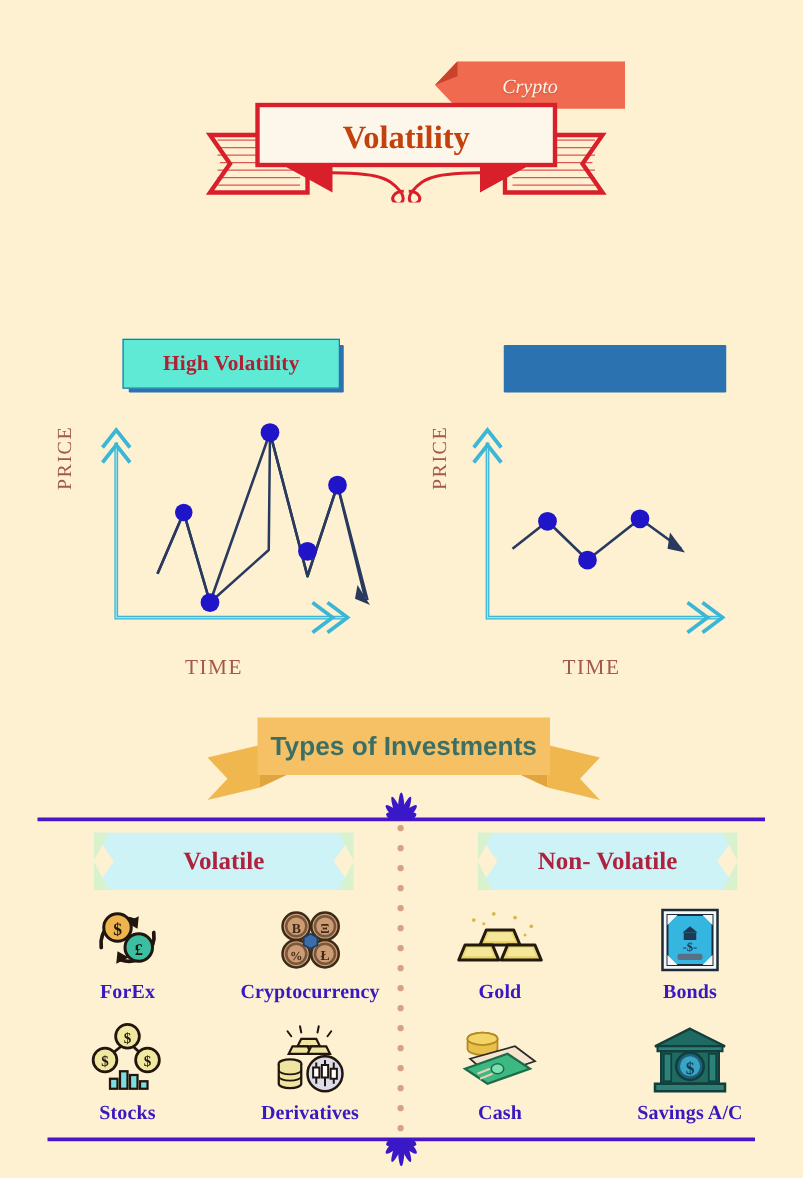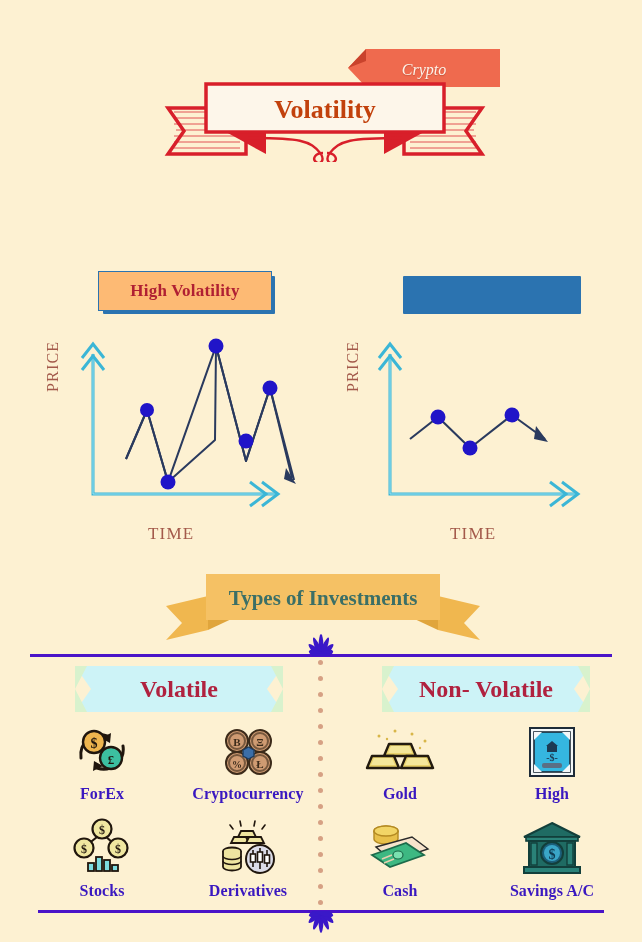"High Volatility" .chart-title { background: #fdba74 -> #5eead4 }
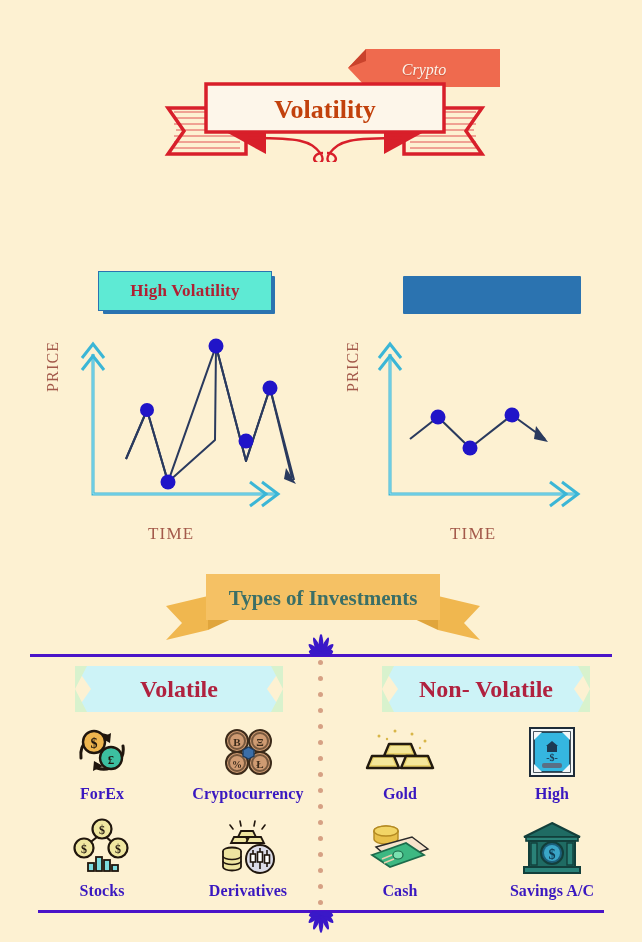"Types of Investments" .types-banner .btext { font-family: Liberation Serif, serif -> Liberation Sans, sans-serif }
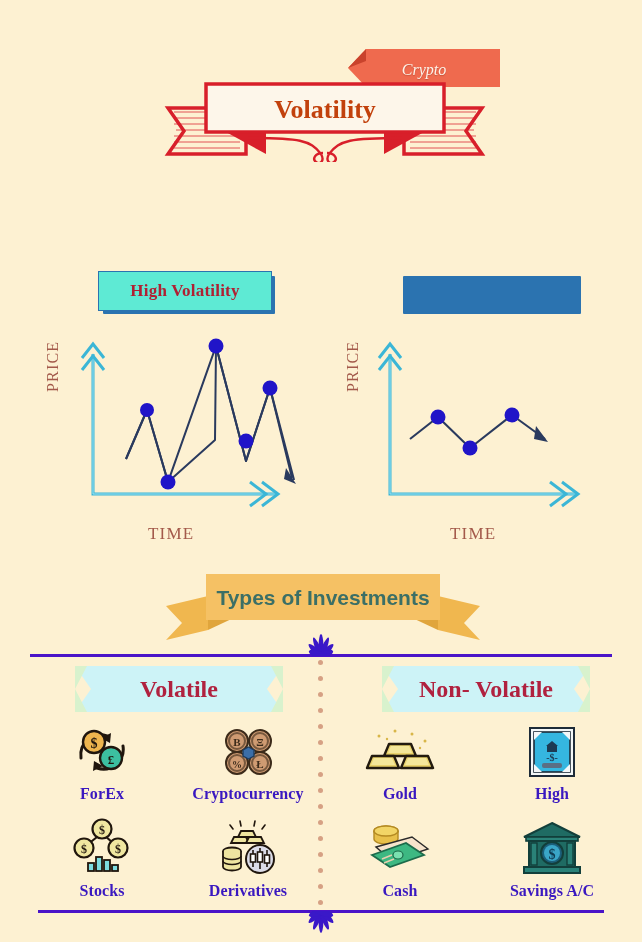"Volatile" .cat-banner .ctext { font-size: 24px -> 20px }
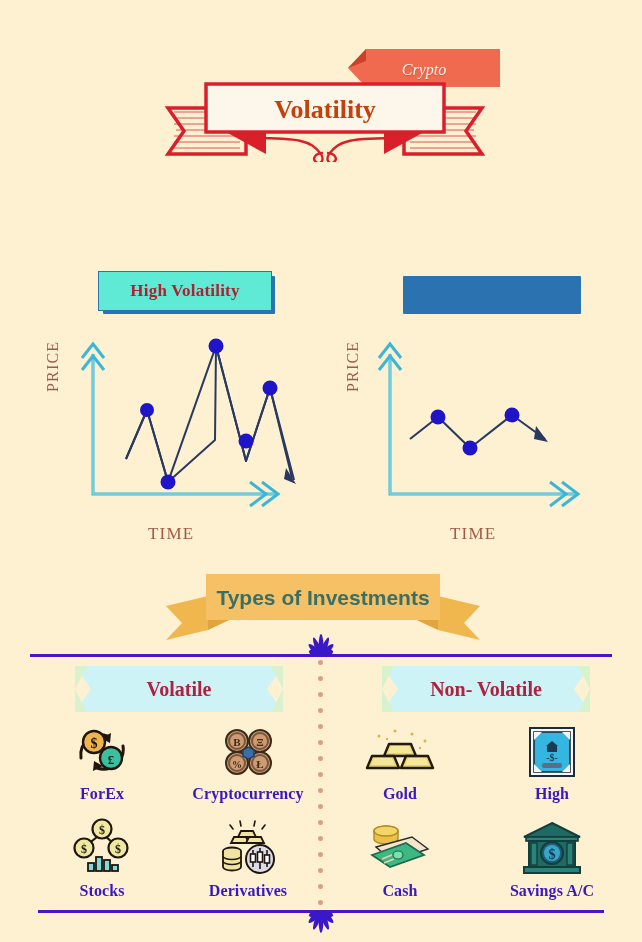"High" div.lbl { text: High -> Bonds }
